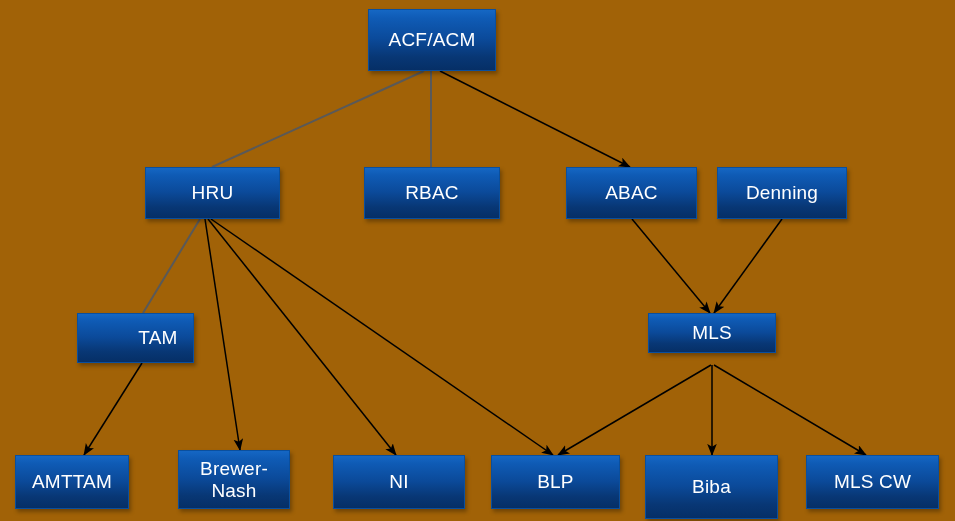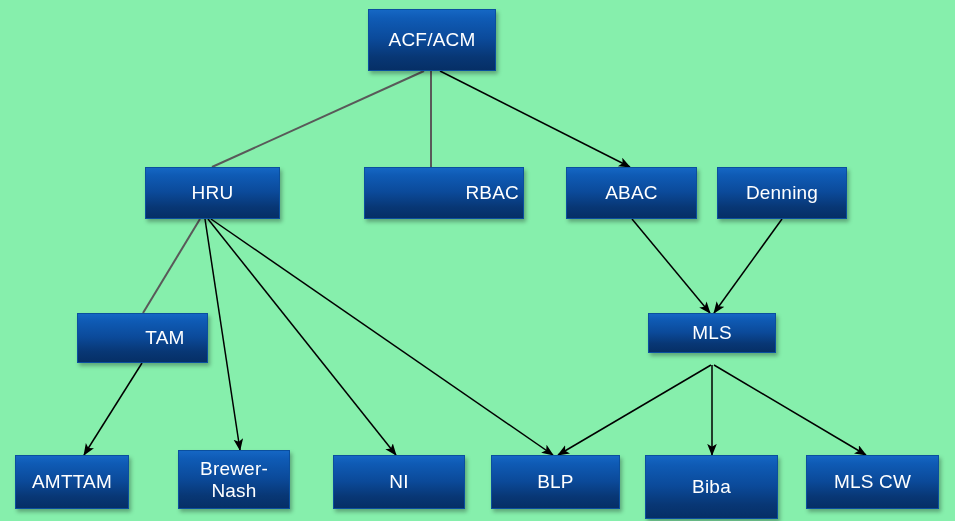"ACF/ACM" #canvas { background: #86efac -> #a16207 }
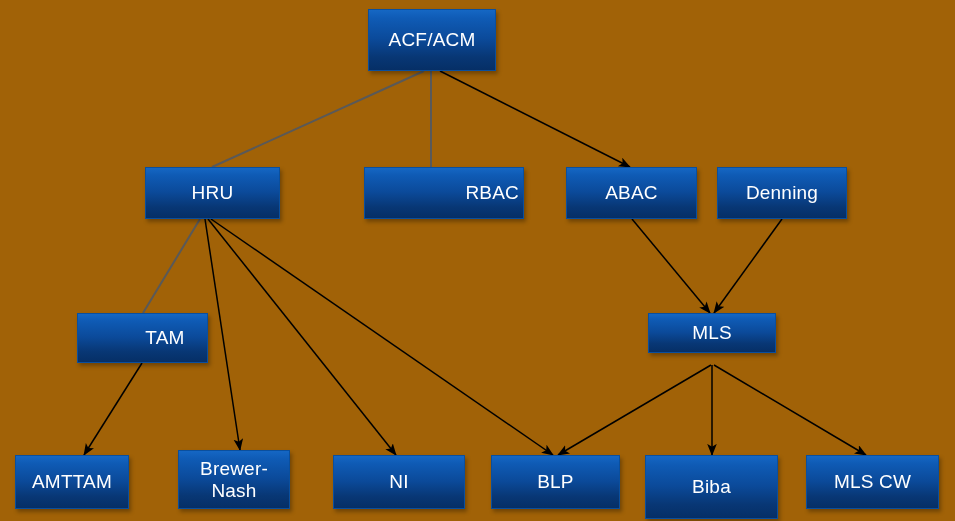"RBAC" div.node { justify-content: flex-end -> none; width: 160px -> 136px }
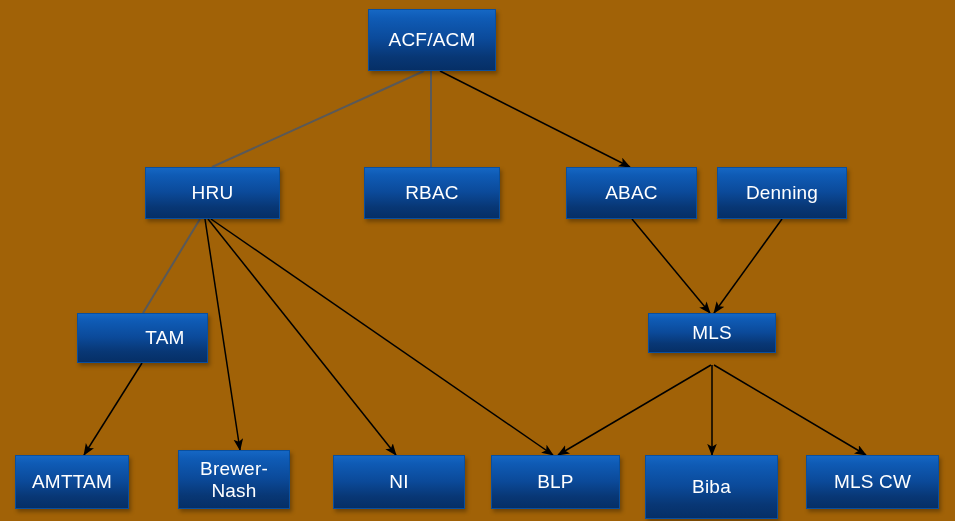"TAM" div.node { width: 131px -> 117px }
